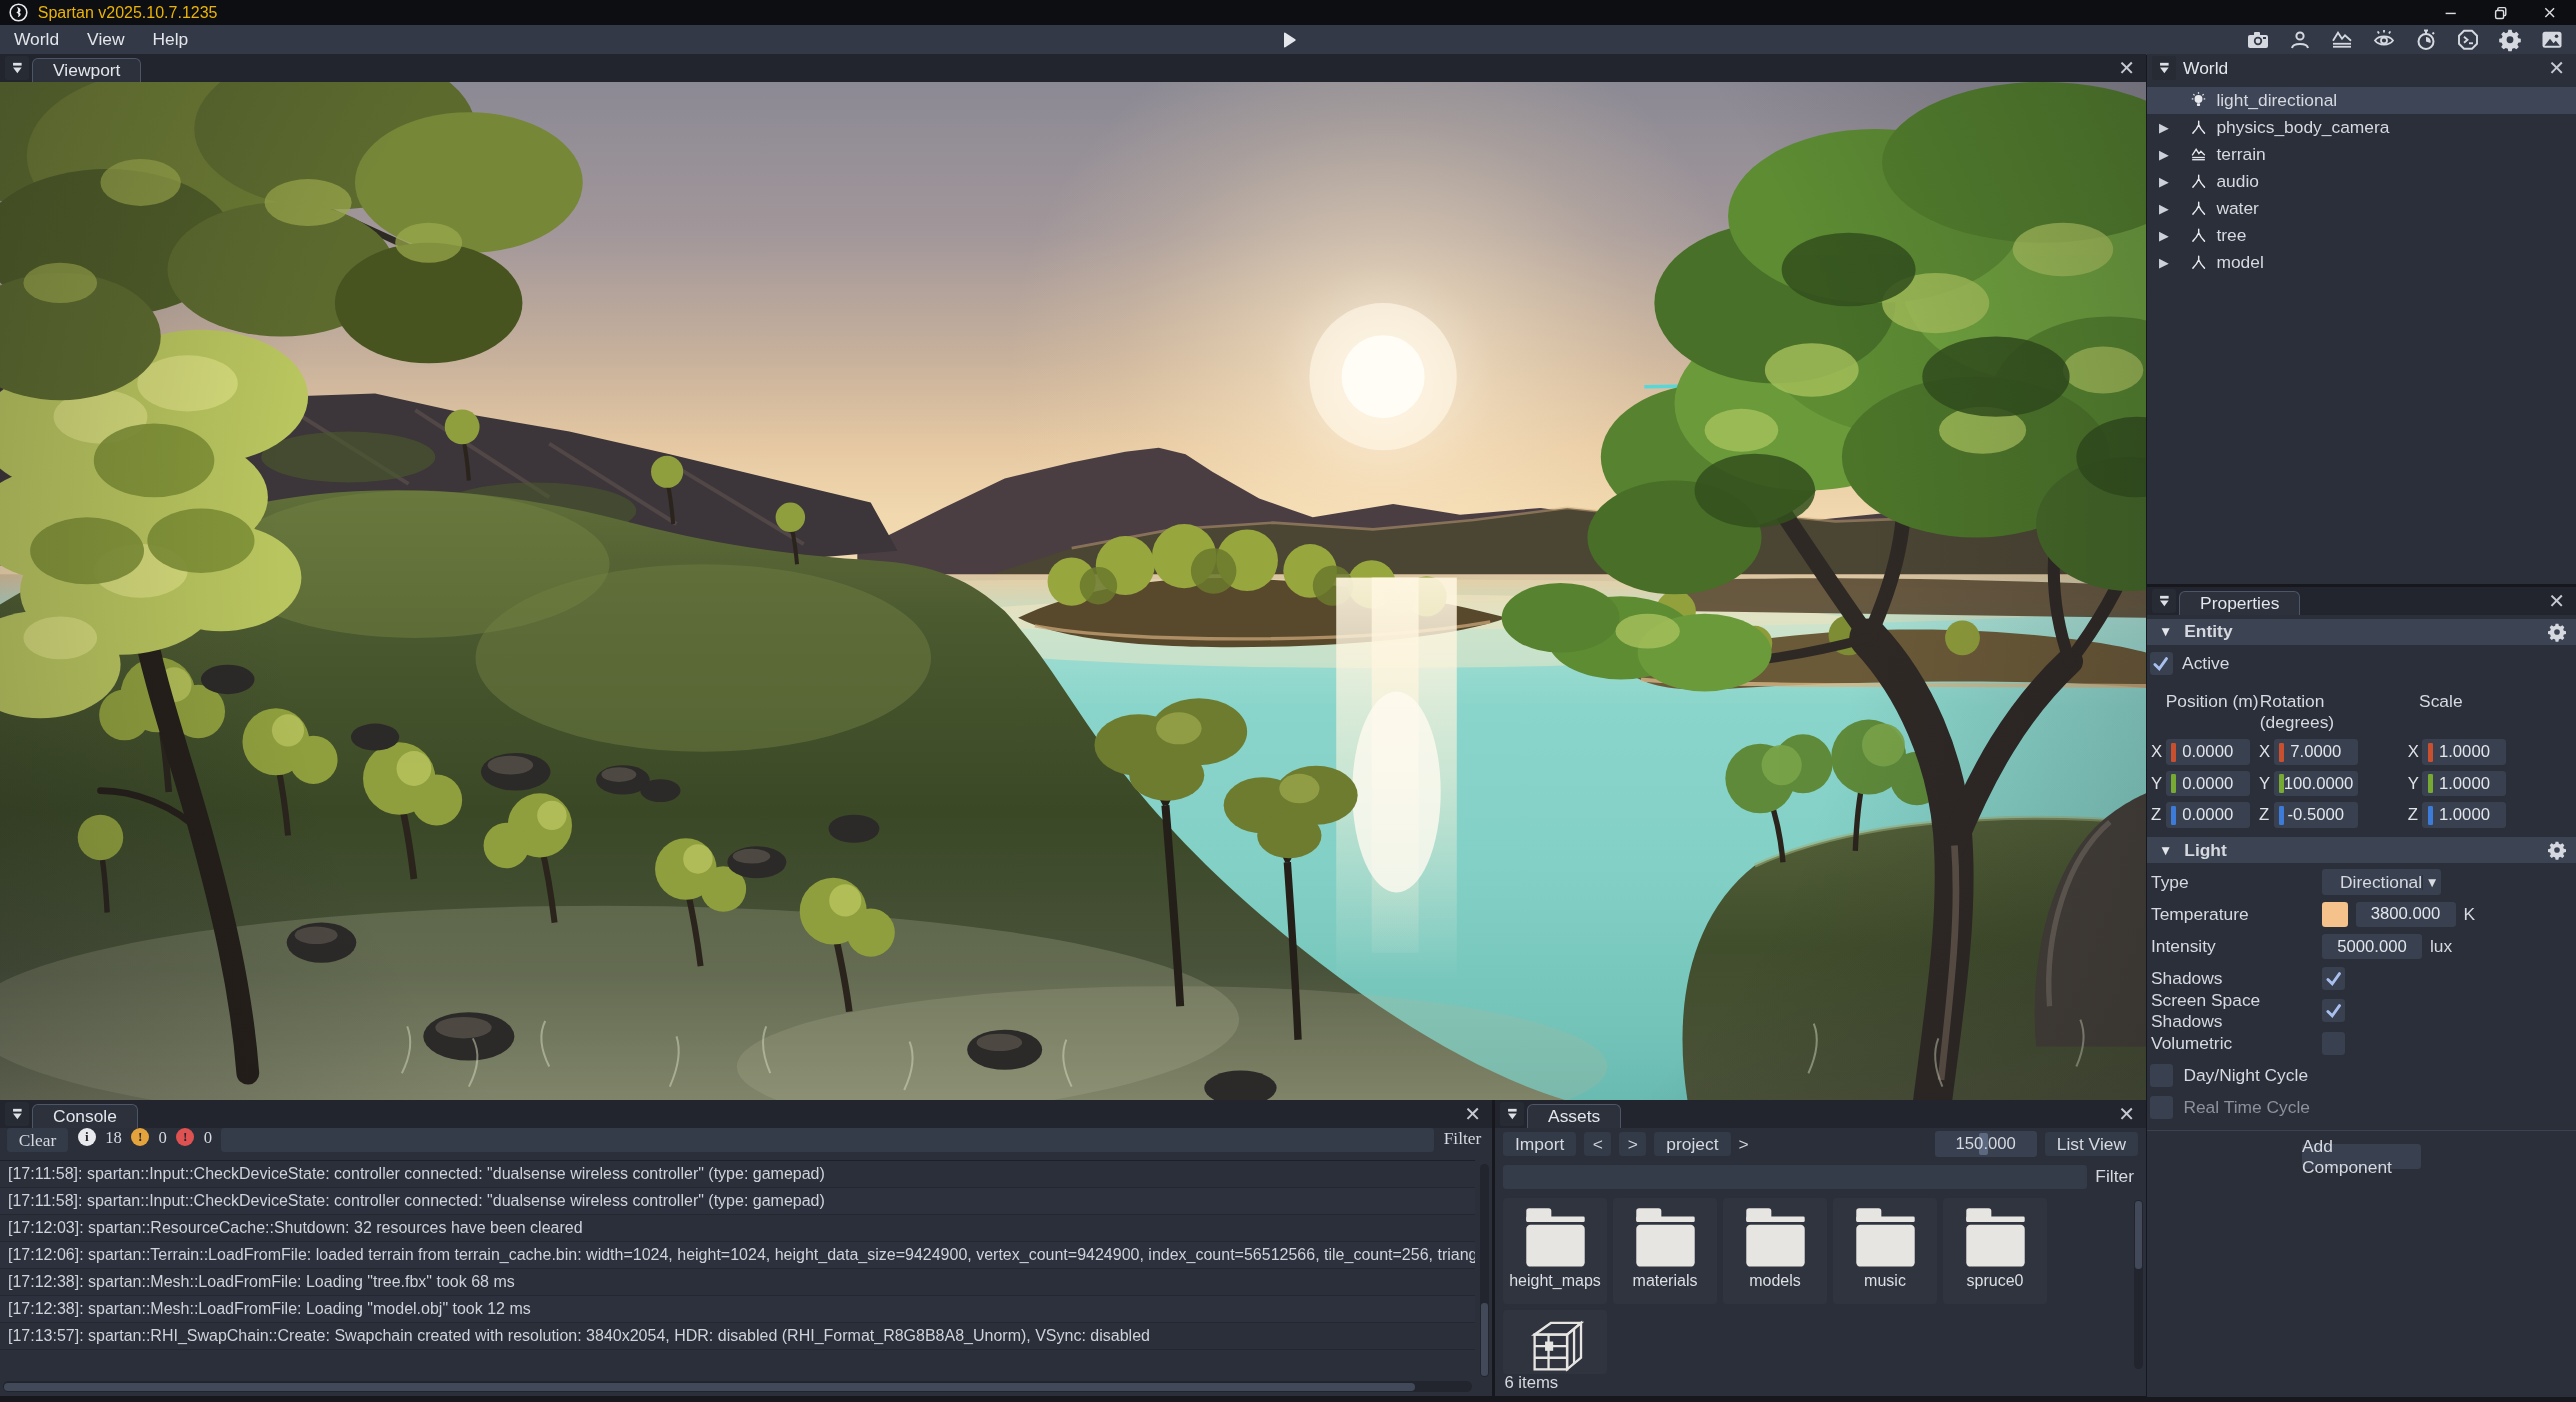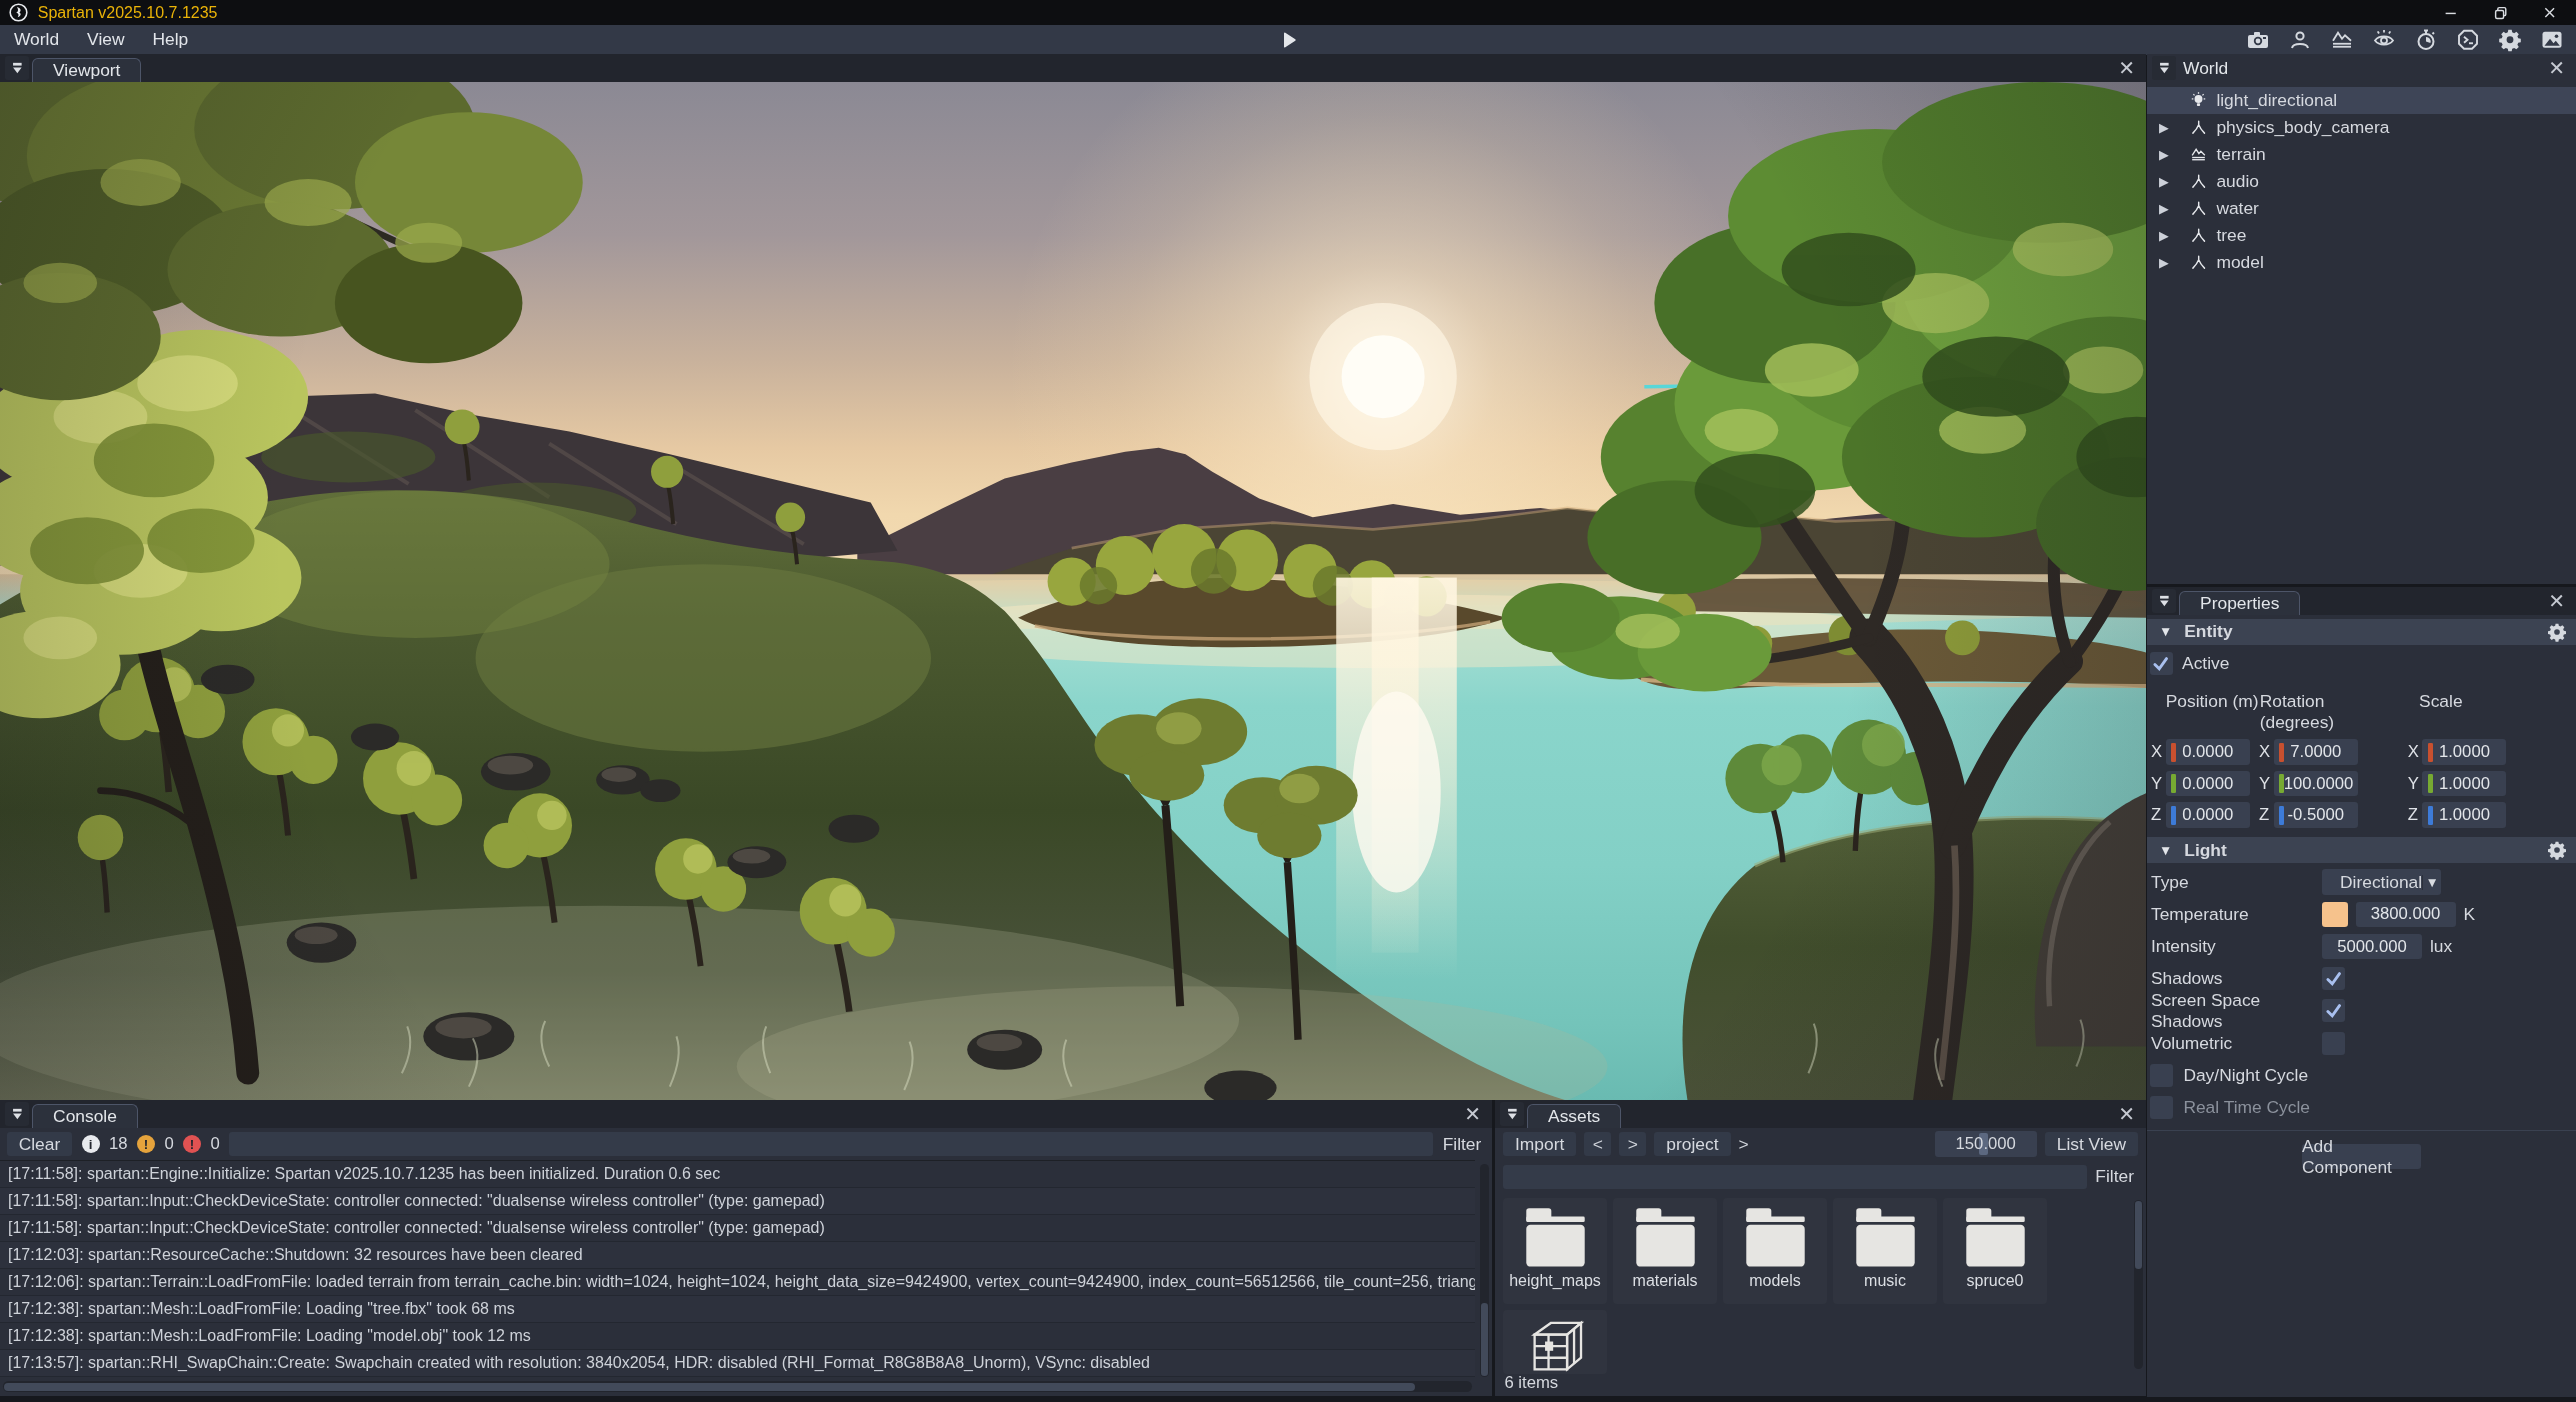"Clear" .con-toolbar { align-items: center -> flex-start; font-family: none -> Liberation Serif, serif }
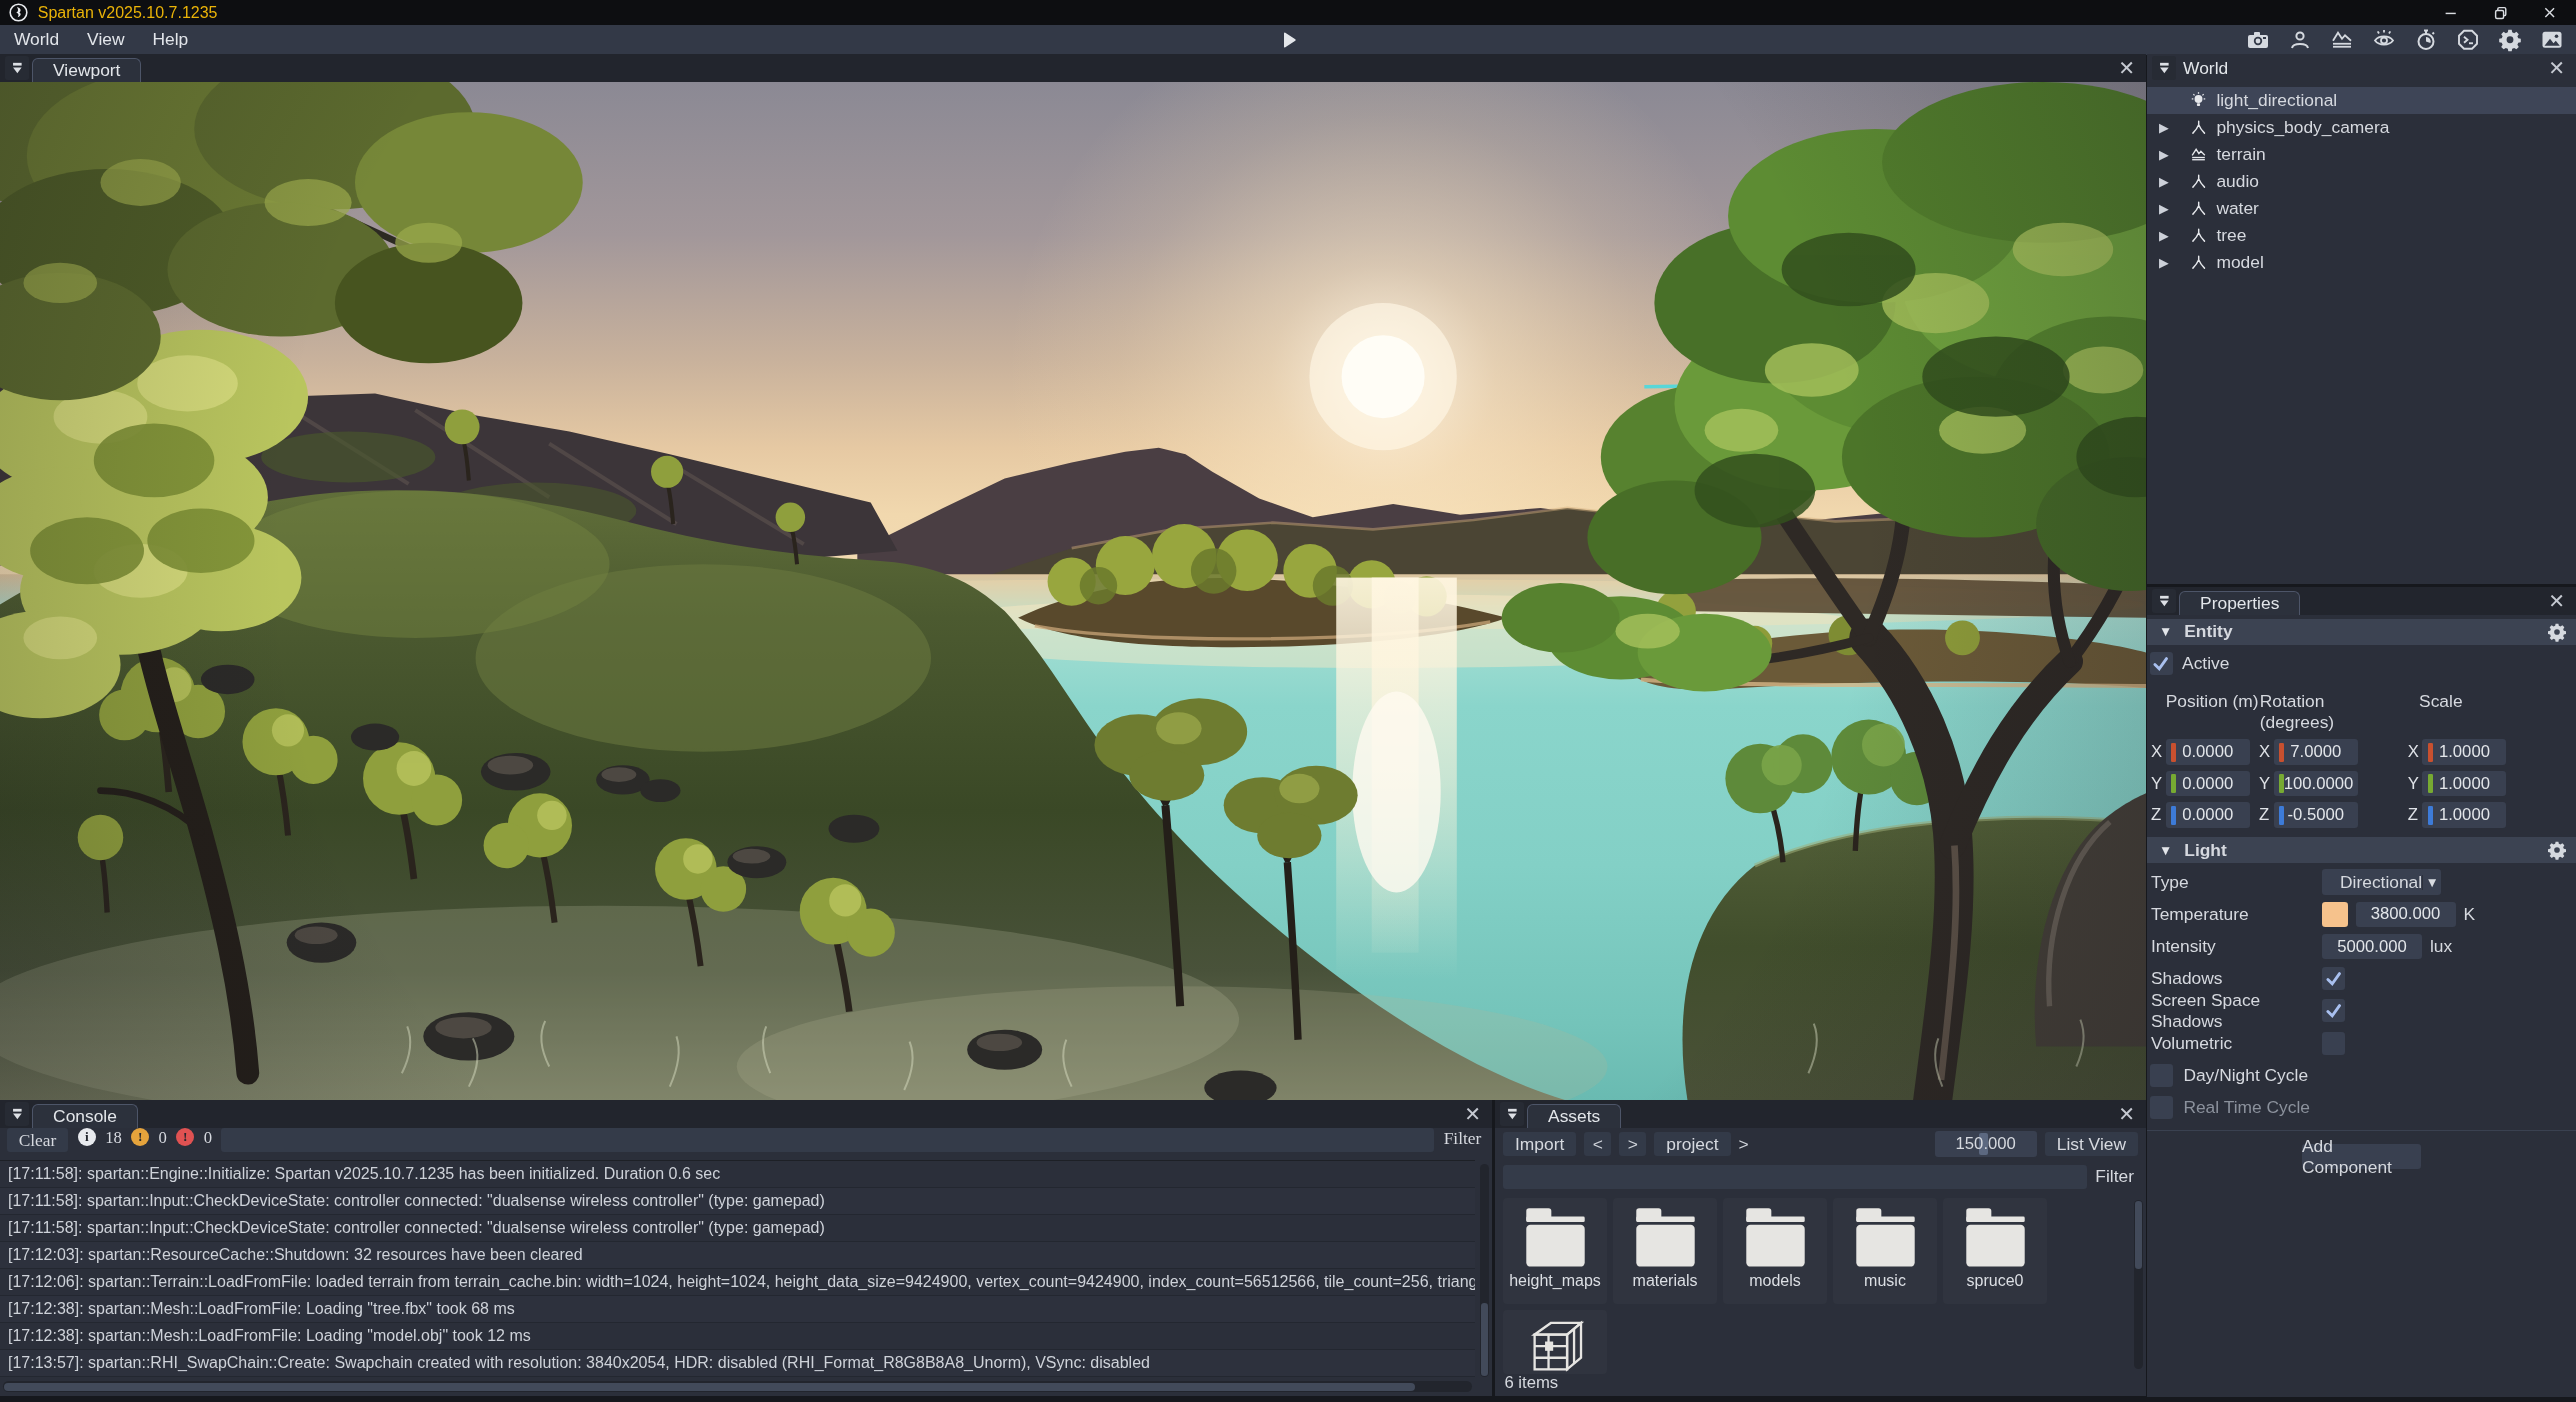"[17:11:58]: spartan::Engine::Initialize:" div.log-row { html: <div>[17:11:58]: spartan::Engine::Initialize: Spartan v2025.10.7.1235 has been initialized. Duration 0.6 sec</div> -> none }
